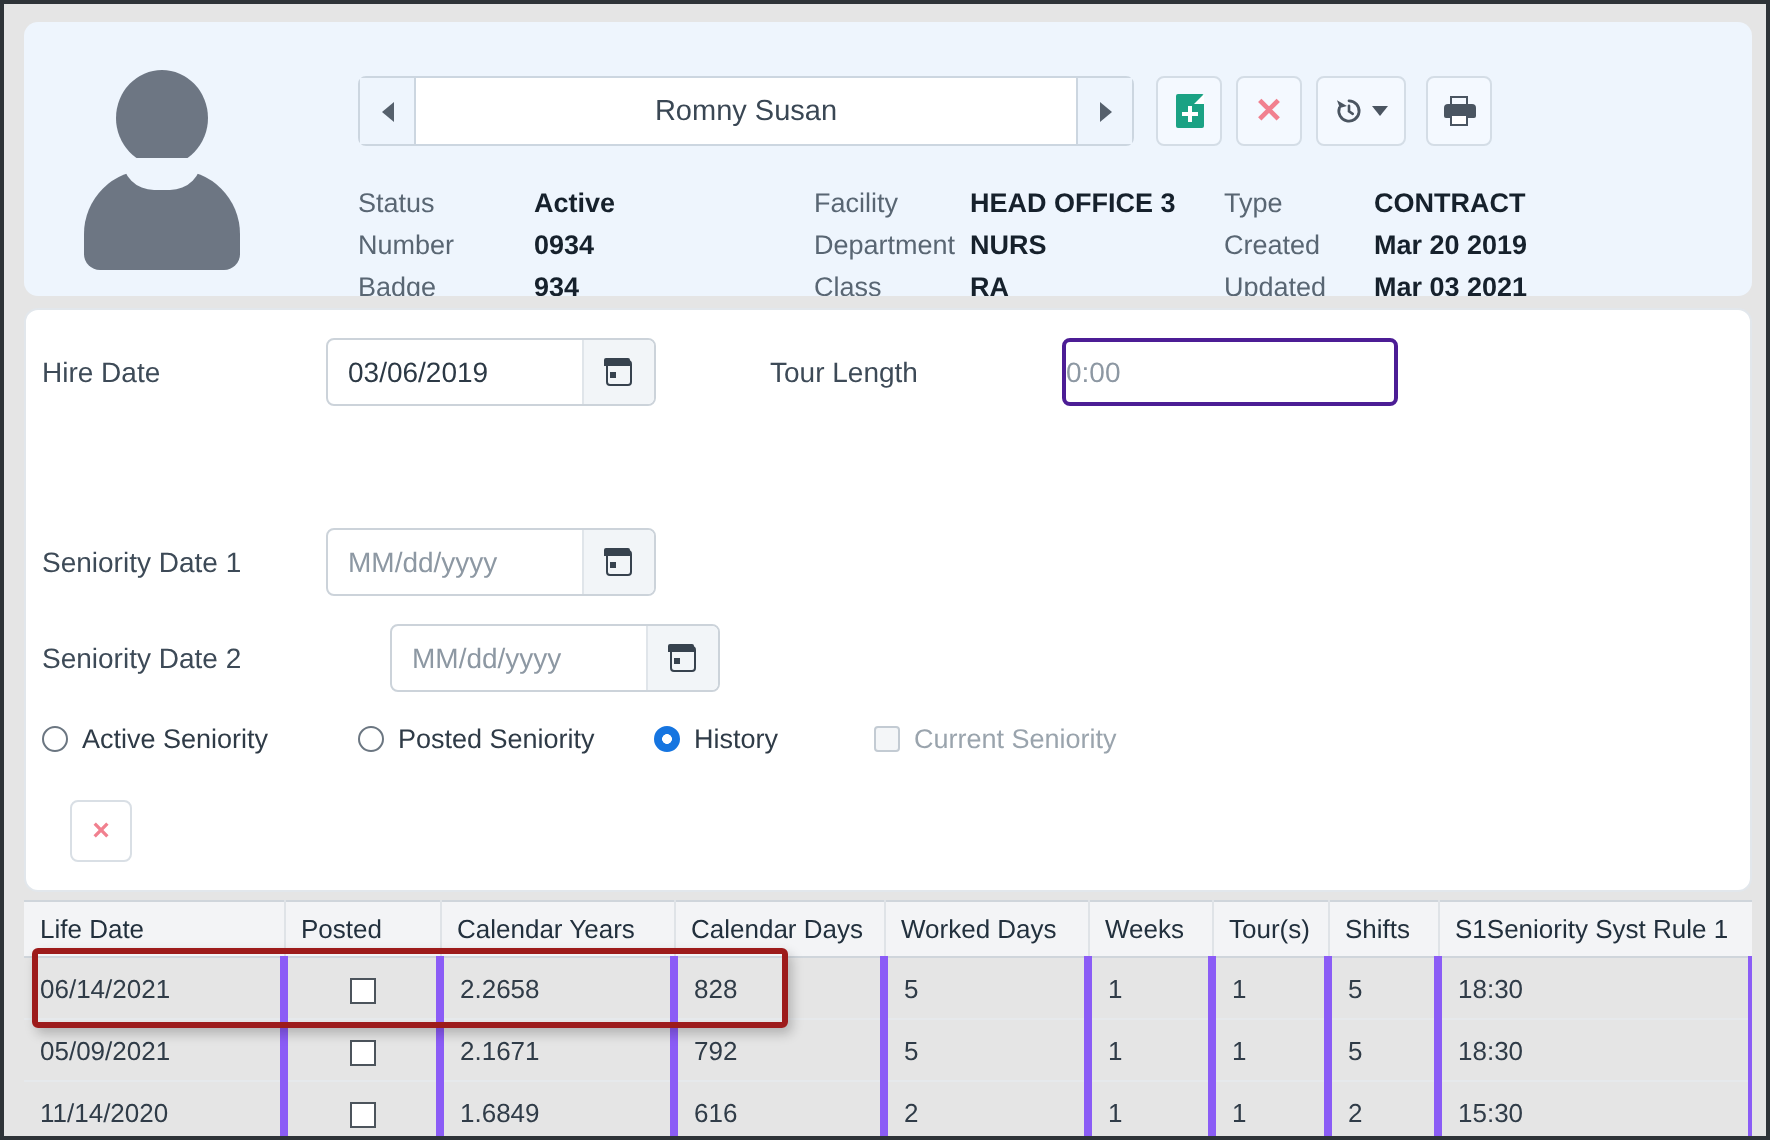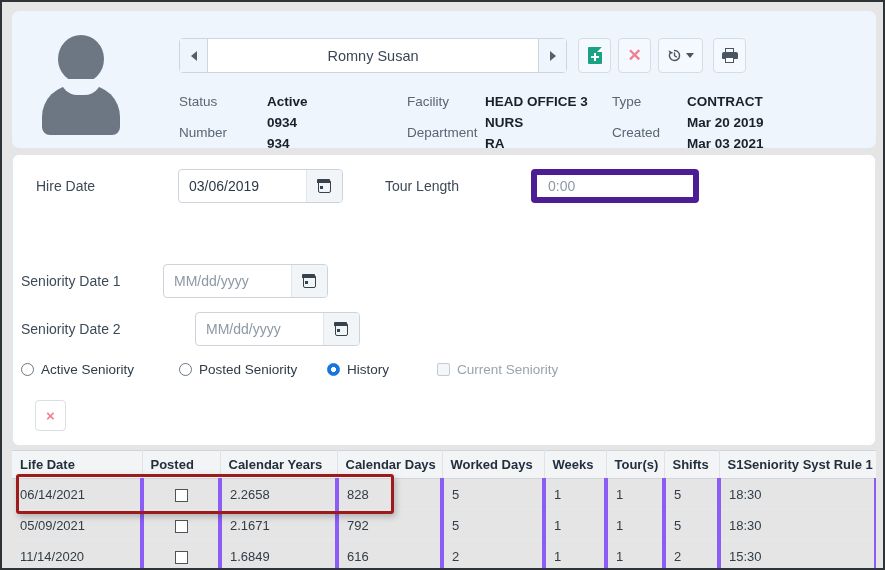"Status" .info-labels { gap: 13px -> 3px }
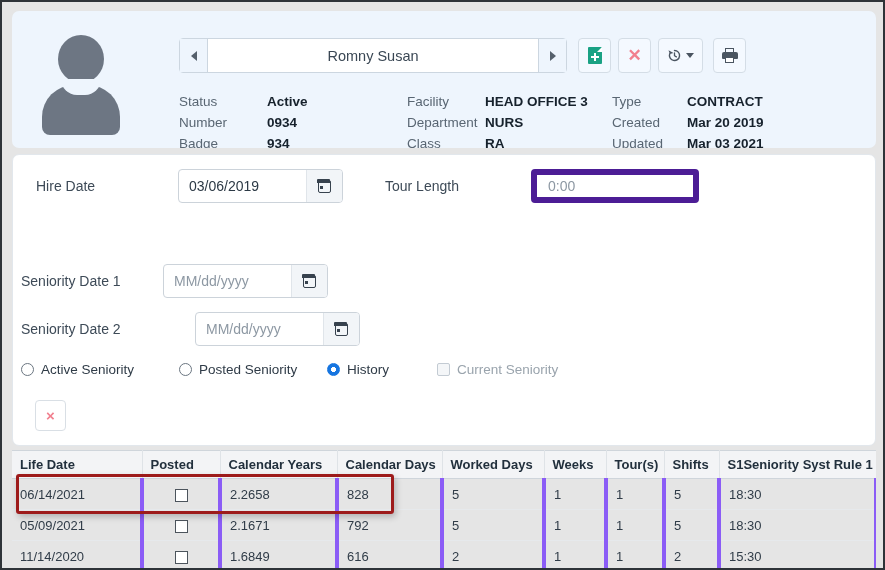"Hire Date" .fr1 { margin-left: 15px -> none }
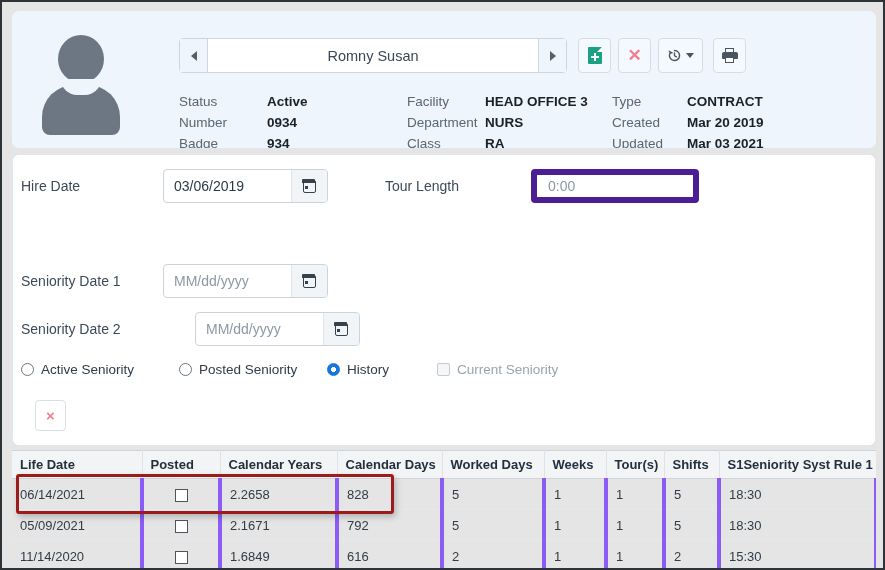"0:00" .tour-input { border: 6px solid #4c1d95 -> 2px solid #4c1d95; padding-left: 11px -> none }
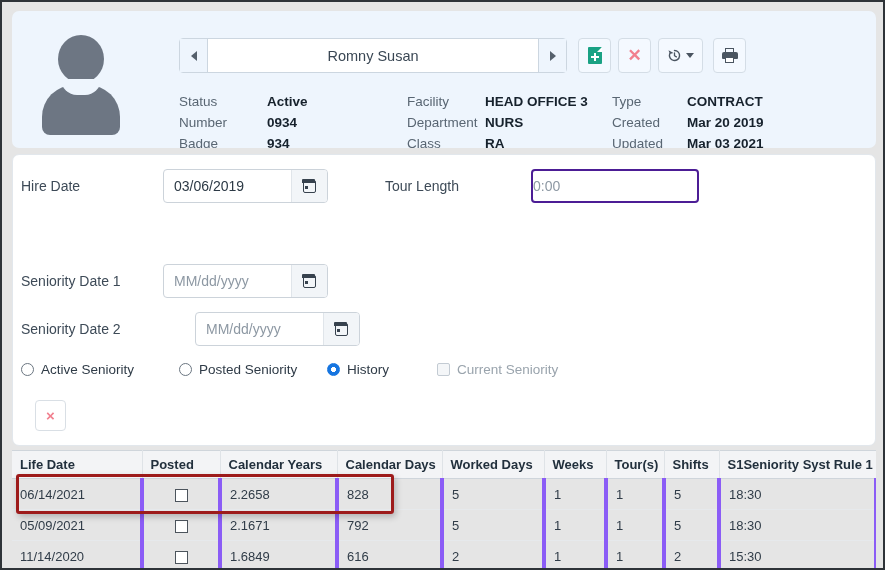"Life Date" table.grid th { font-weight: bold -> normal }
